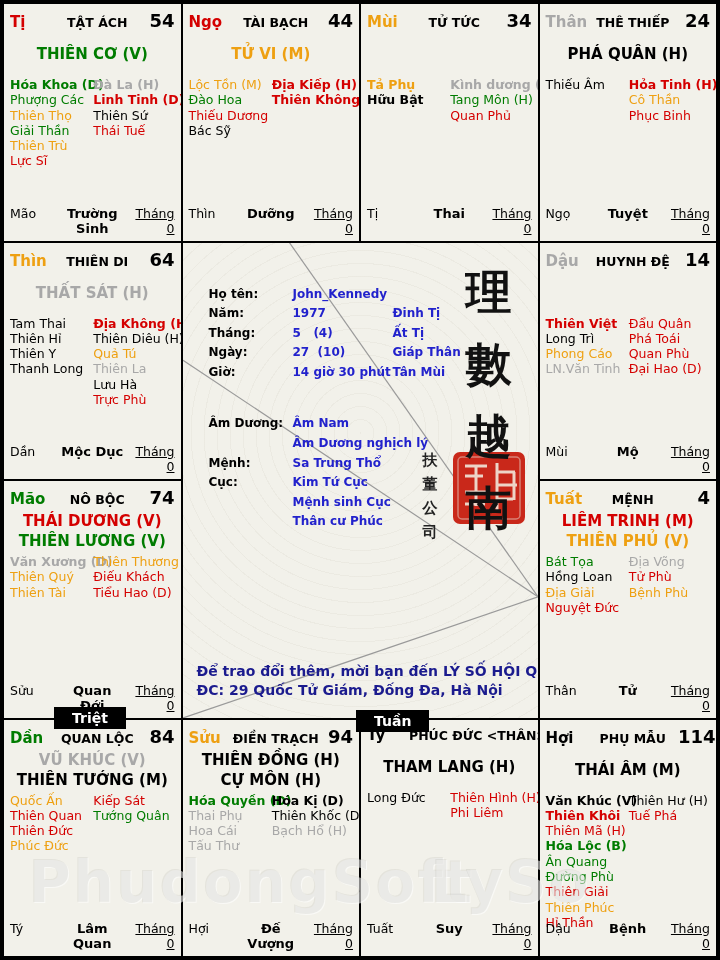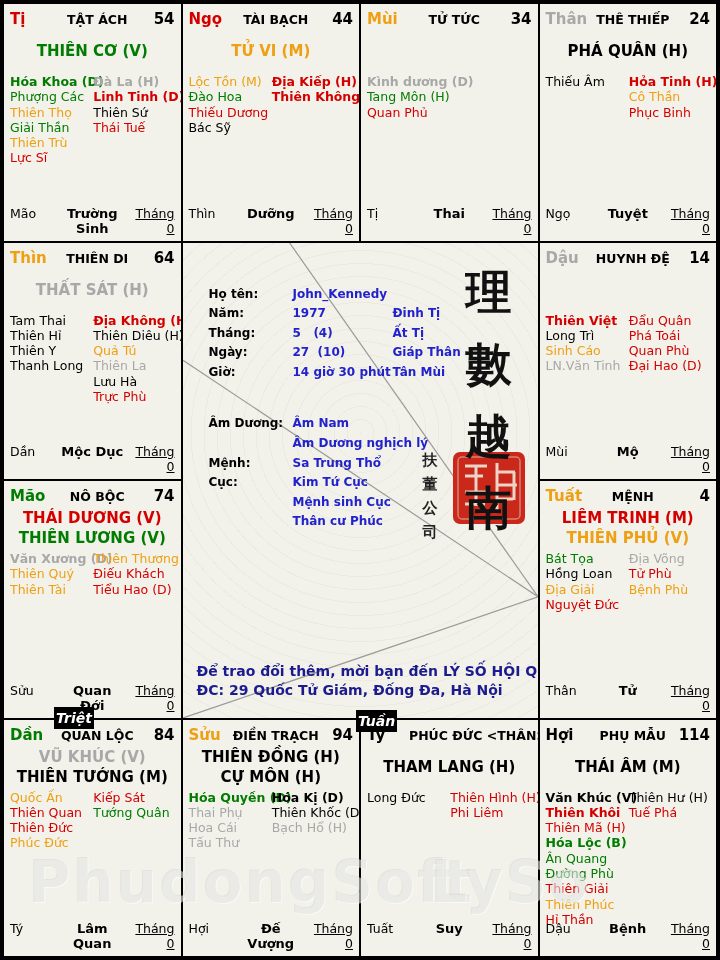"54" .num { font-size: 15px -> 18px }
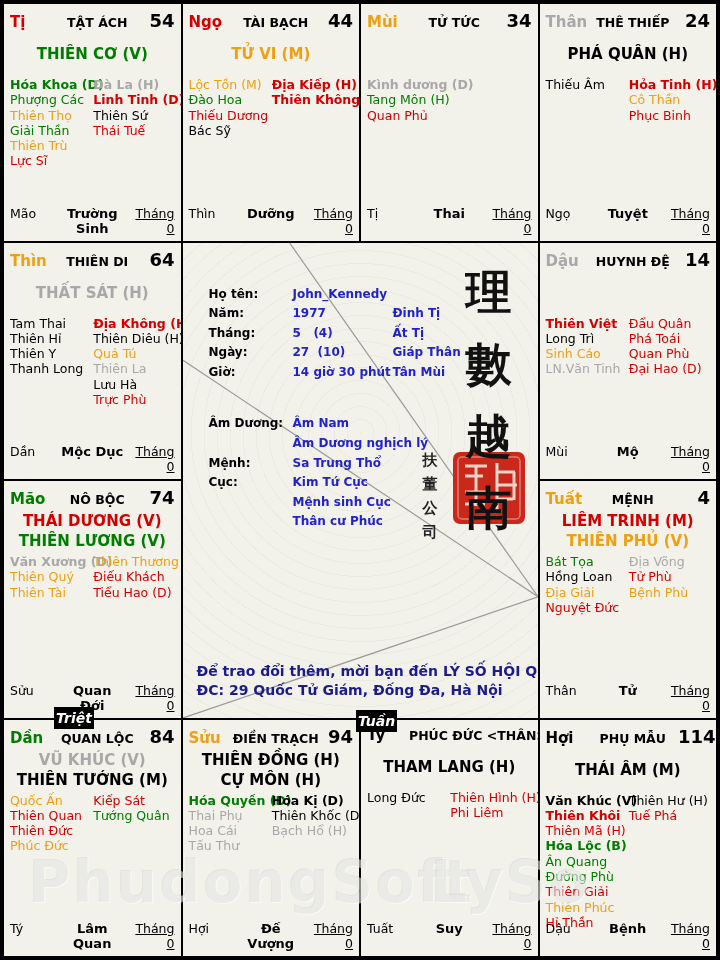"Tả Phụ" div.col { html: none -> <div> <div>Tả Phụ</div> <div>Hữu Bật</div> </div> }
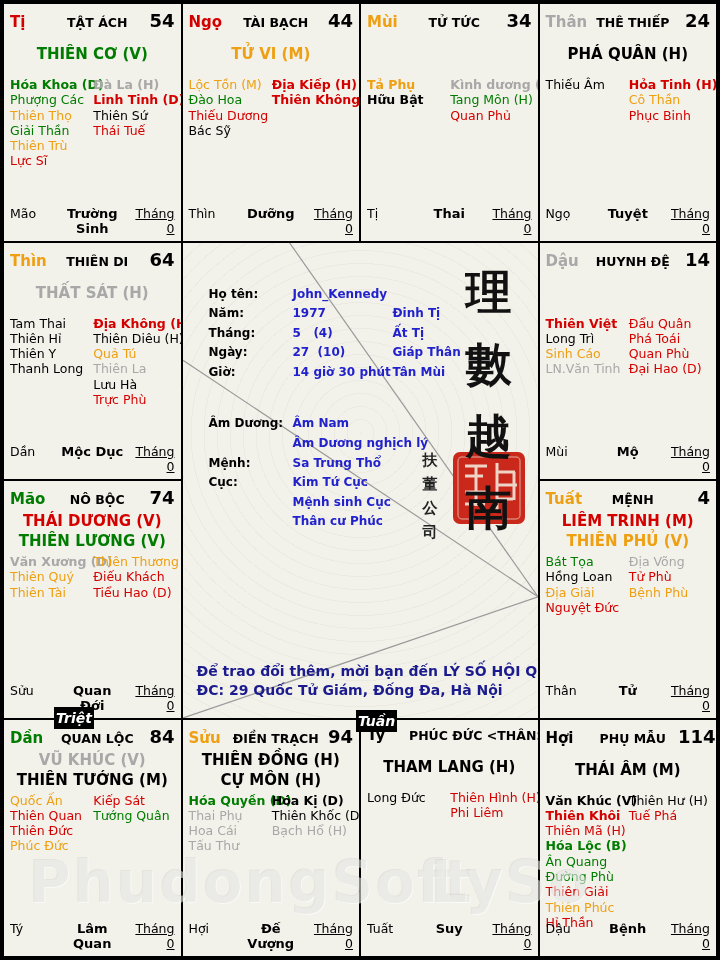"Sinh Cáo" div.star { text: Sinh -> Phong }
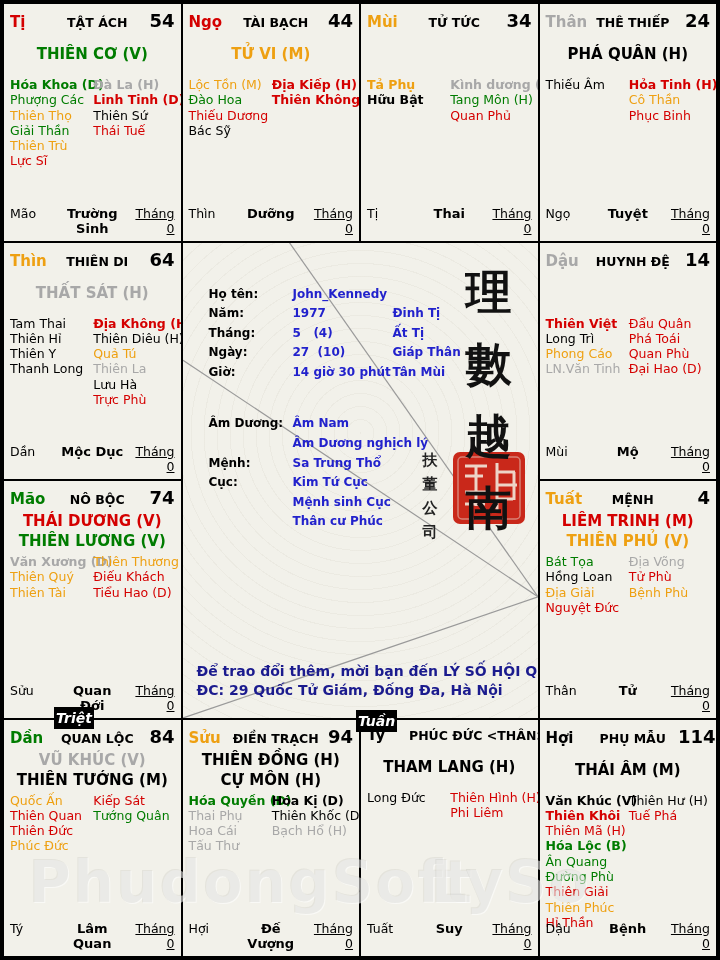"Triệt" .badge { font-style: italic -> none; padding: 0 2px -> 0 18px }
